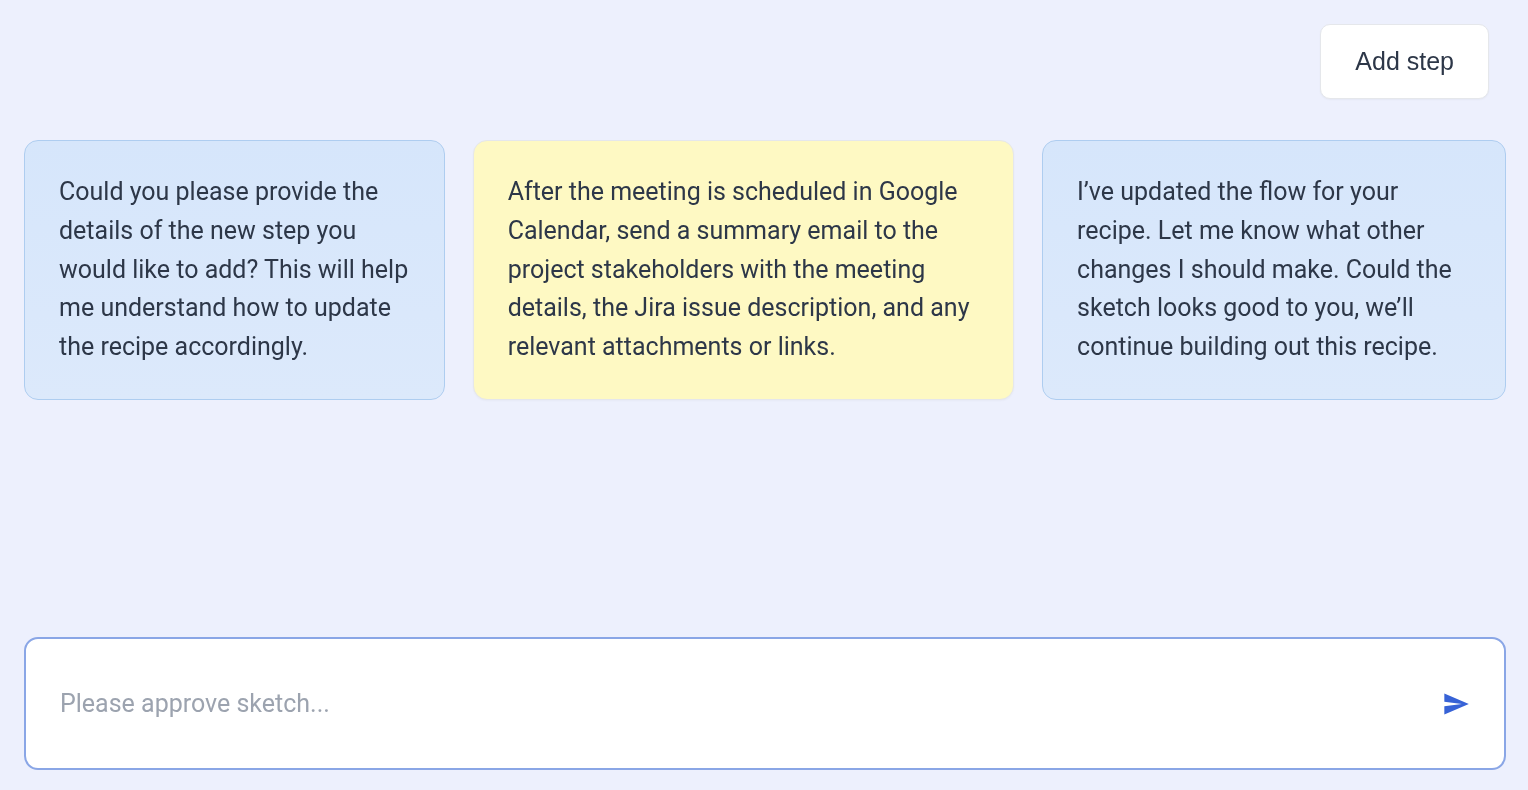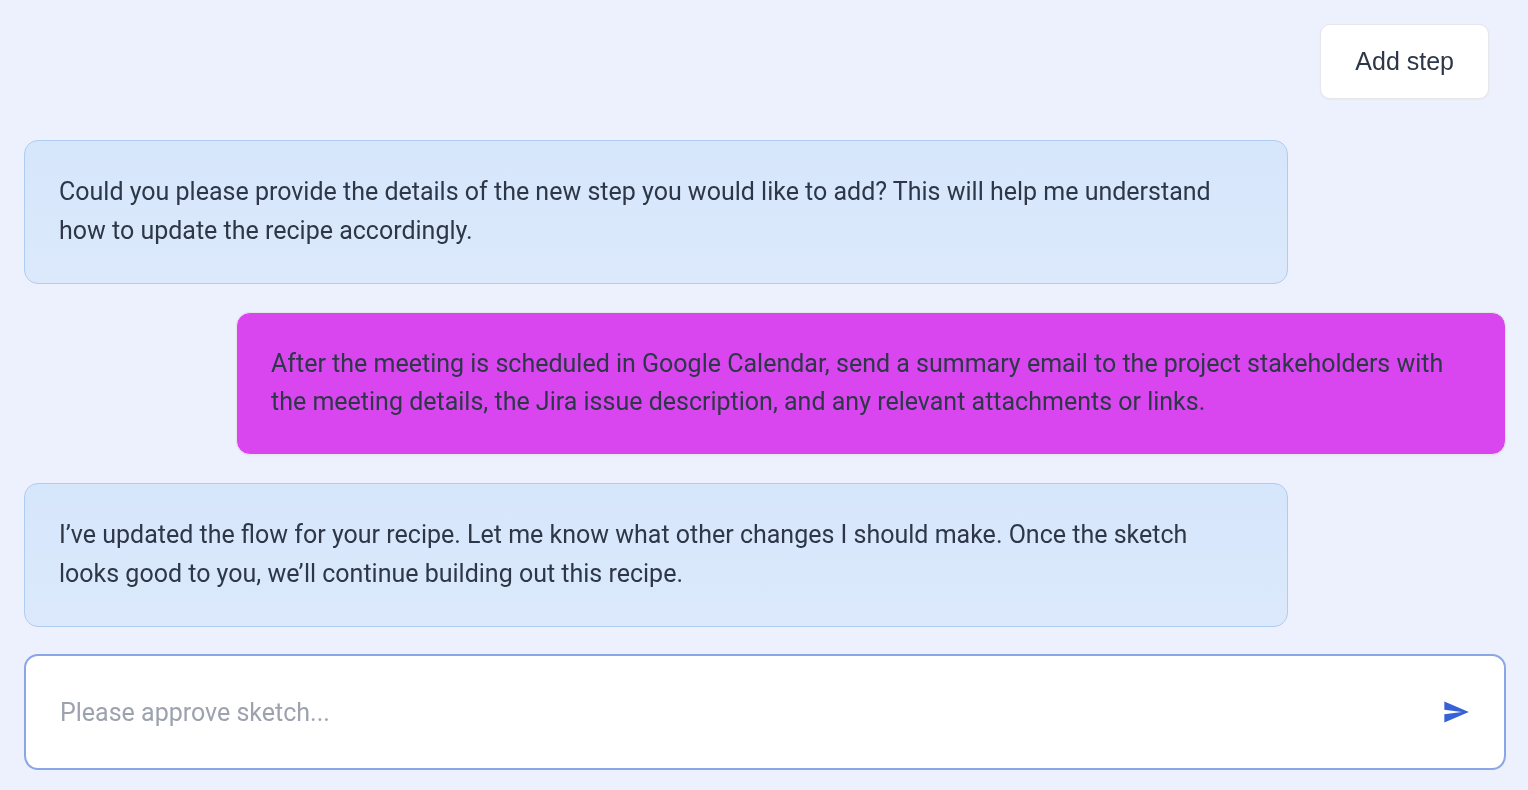"Could you please provide the" .chat-container { flex-direction: column -> row }
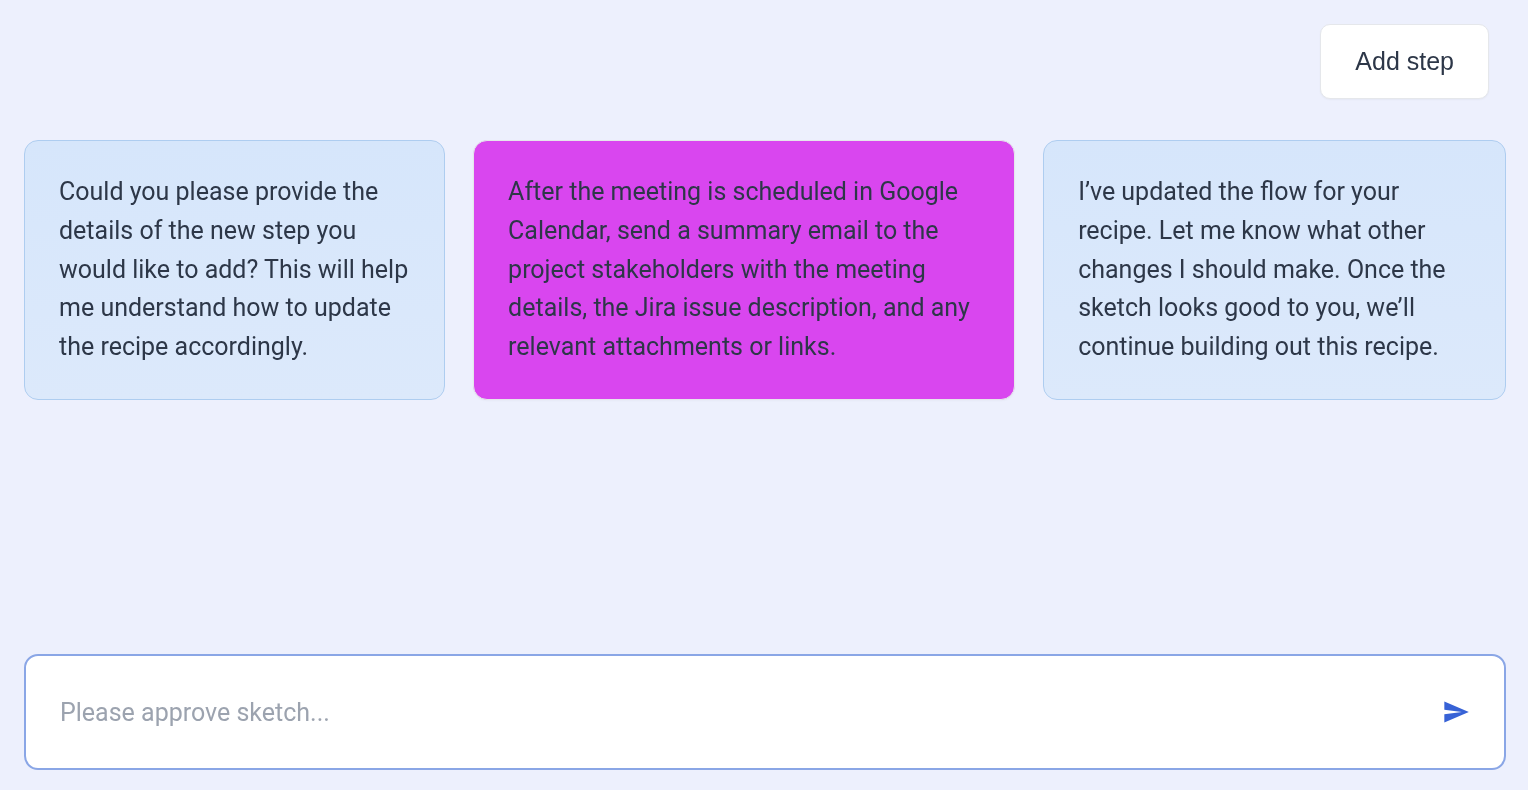"After the meeting is scheduled" .message.user { background: #d946ef -> #fef9c3 }
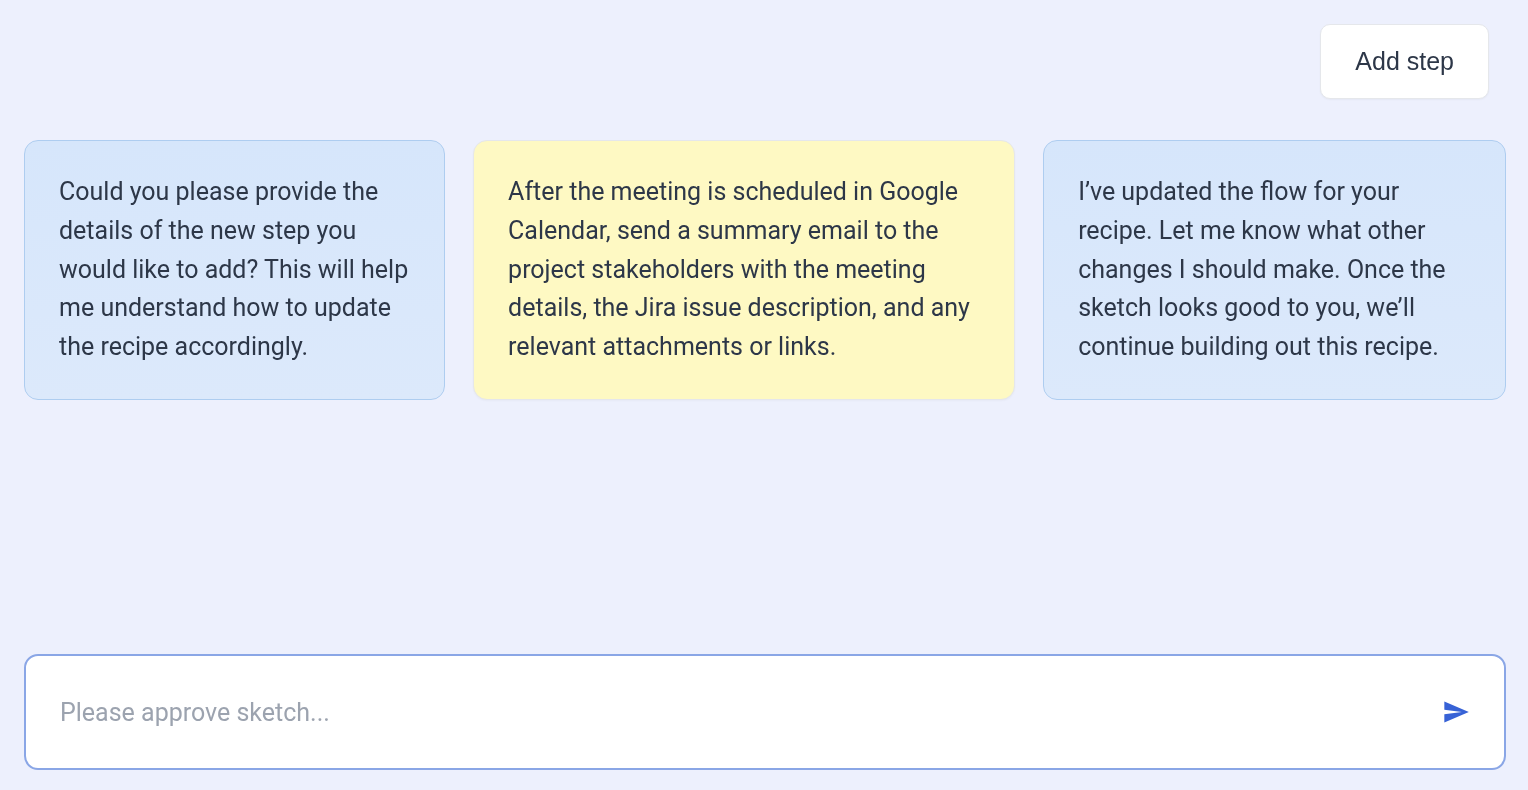"I’ve updated the flow for" div.message { text: Once -> Could }
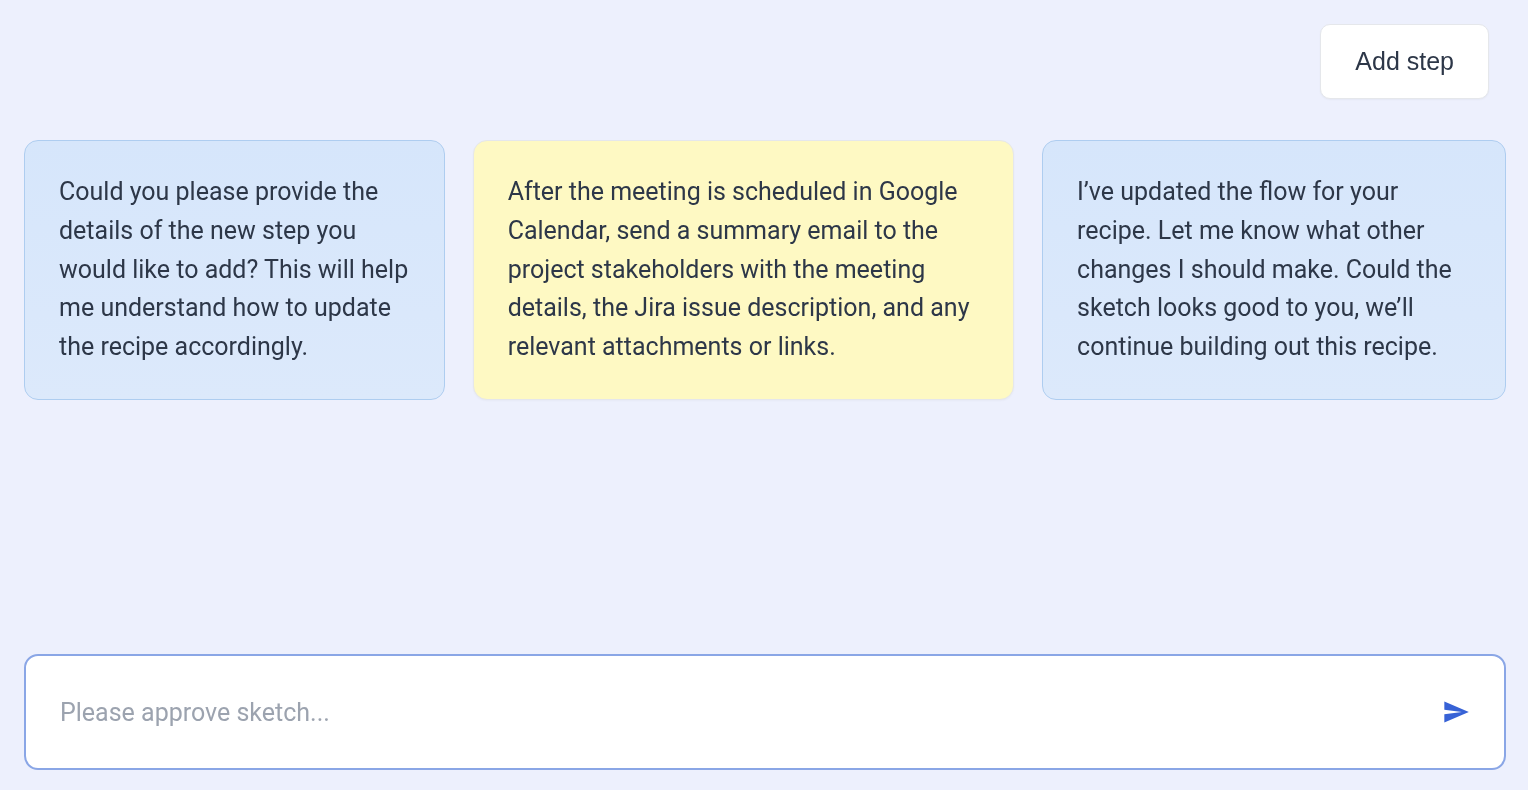"Please approve sketch..." .input-area { height: 116px -> 133px }
